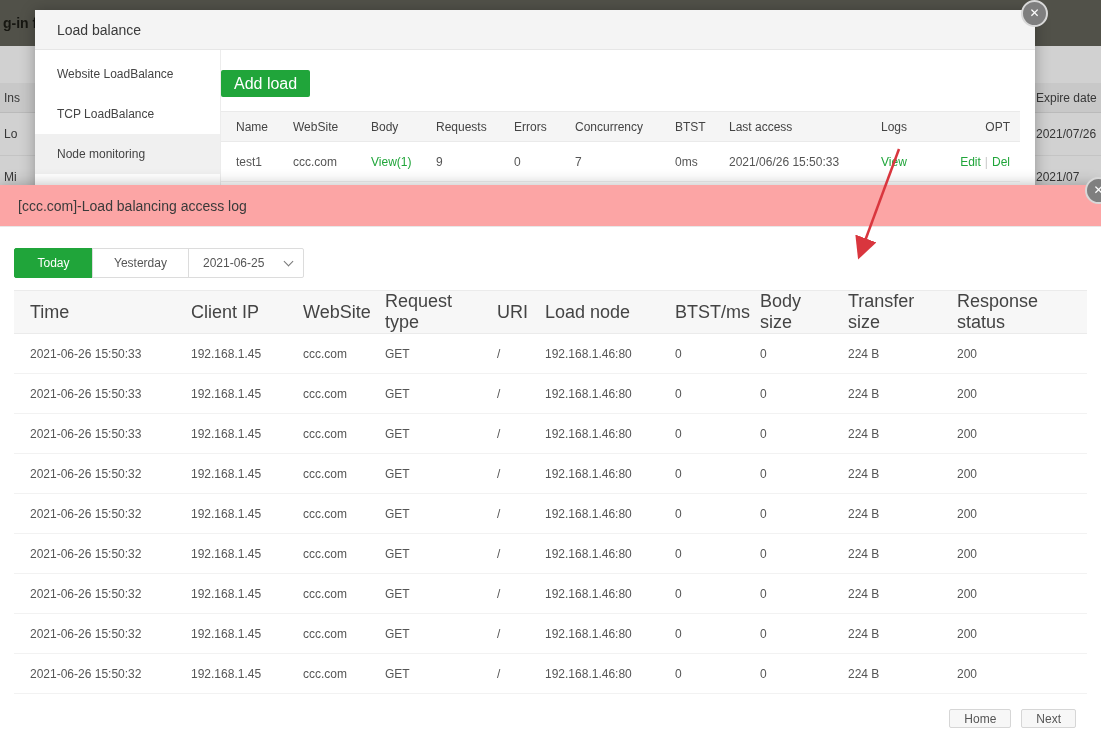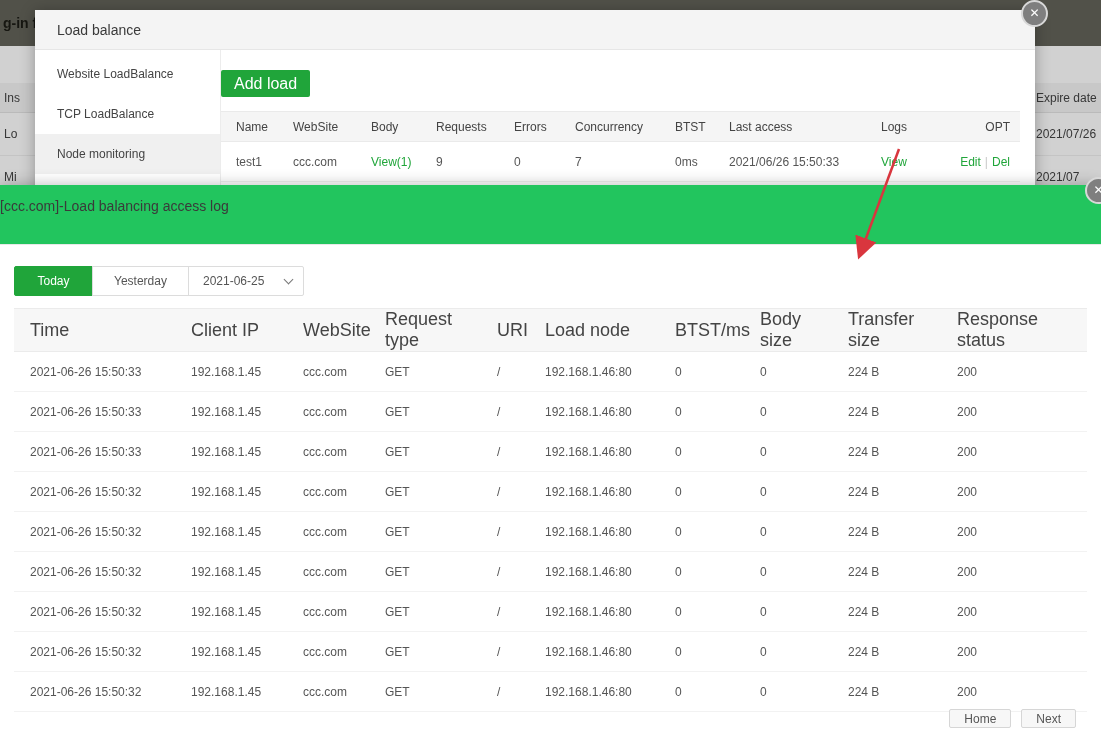"[ccc.com]-Load balancing access log" .log-header { background: #22c55e -> #fca5a5; height: 60px -> 42px; padding-left: none -> 18px }
